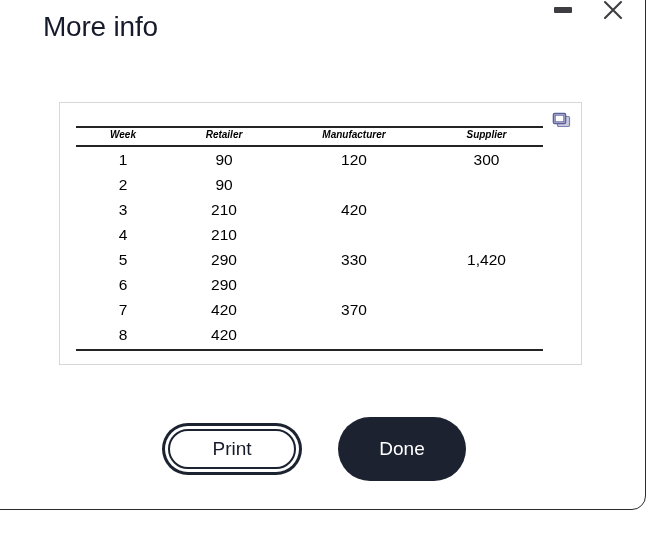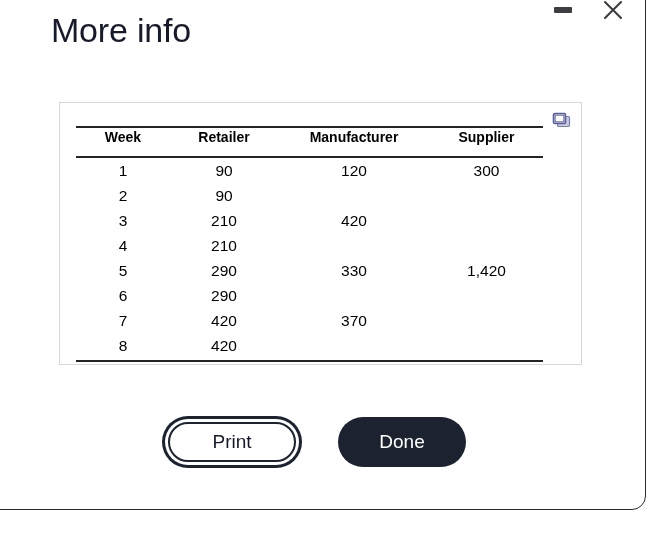"More info" .page-title { font-size: 34px -> 28px; left: 64px -> 56px }
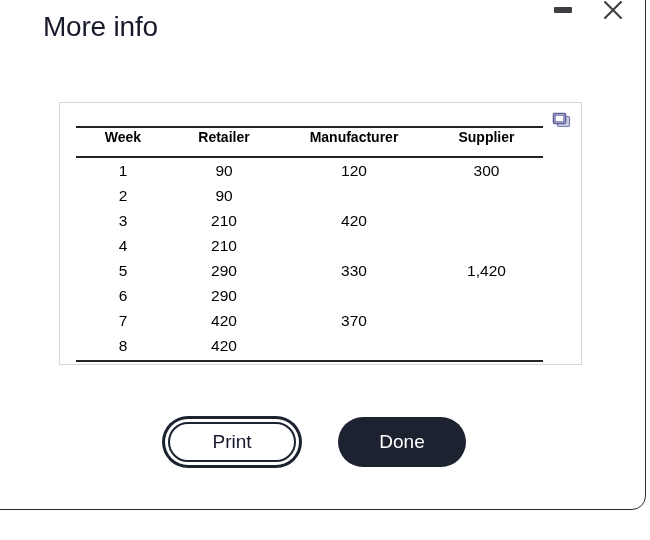"Week" .data-table th { font-size: 14px -> 10px; font-style: none -> italic; padding: 1px 0 11px 0 -> 1px 0 5px 0 }
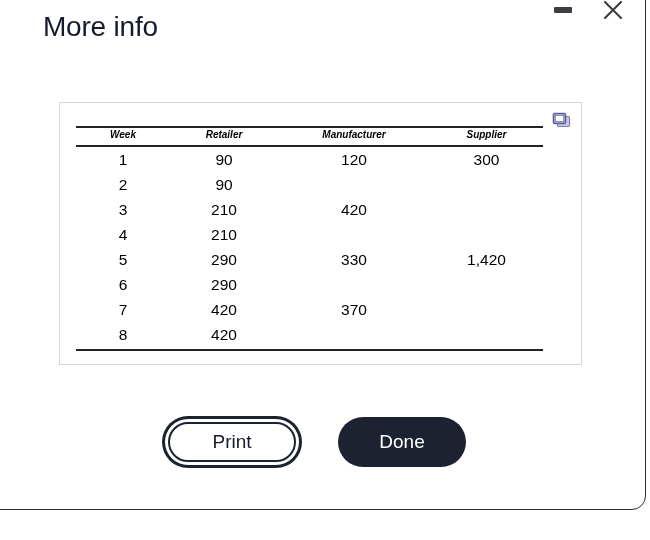"Done" .btn-done { height: 50px -> 64px }
